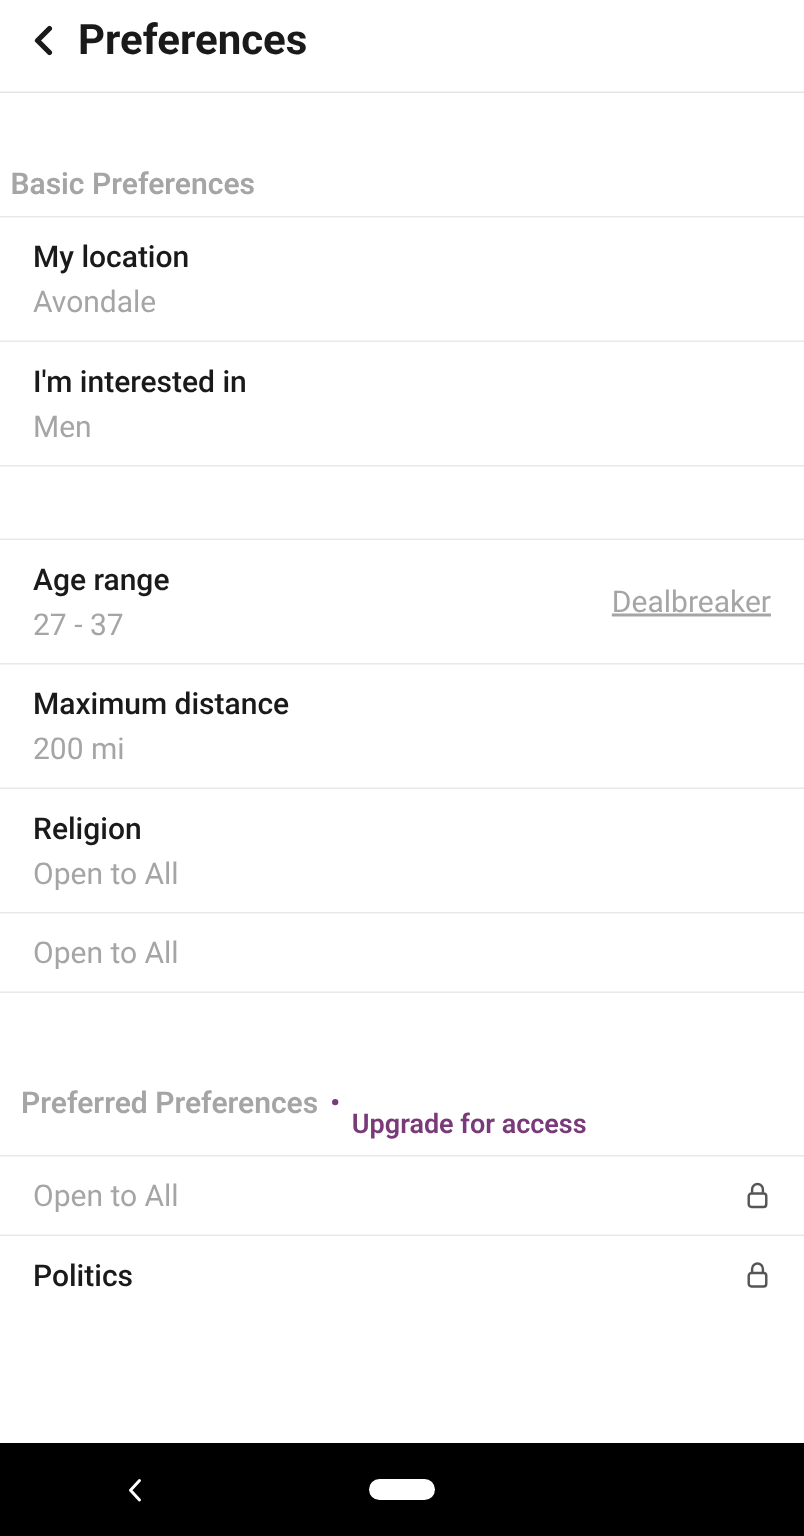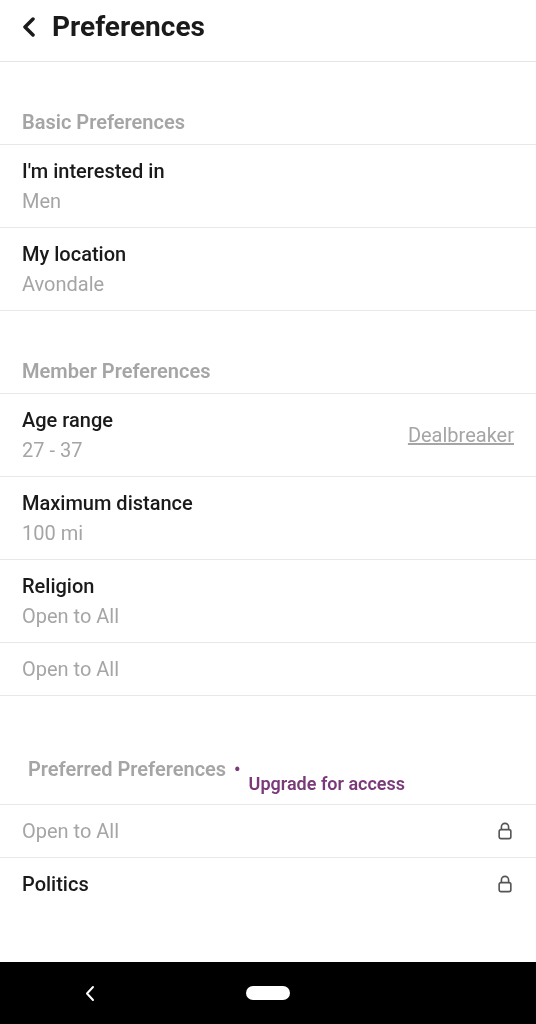"Basic Preferences" .section-header { padding: 0 22px 10px -> 0 7px 10px }
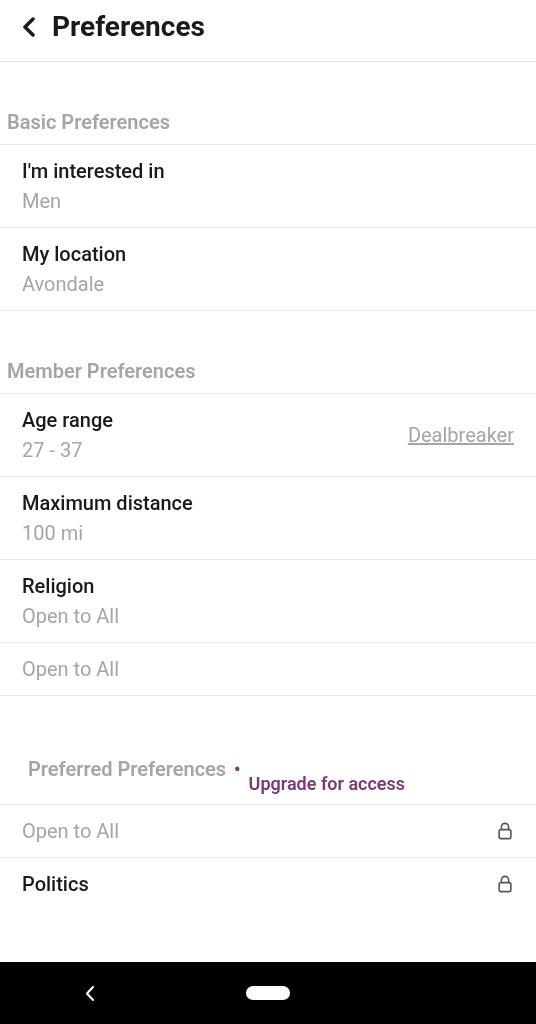"I'm interested in" div.row { order: before "My location" -> after "My location" }
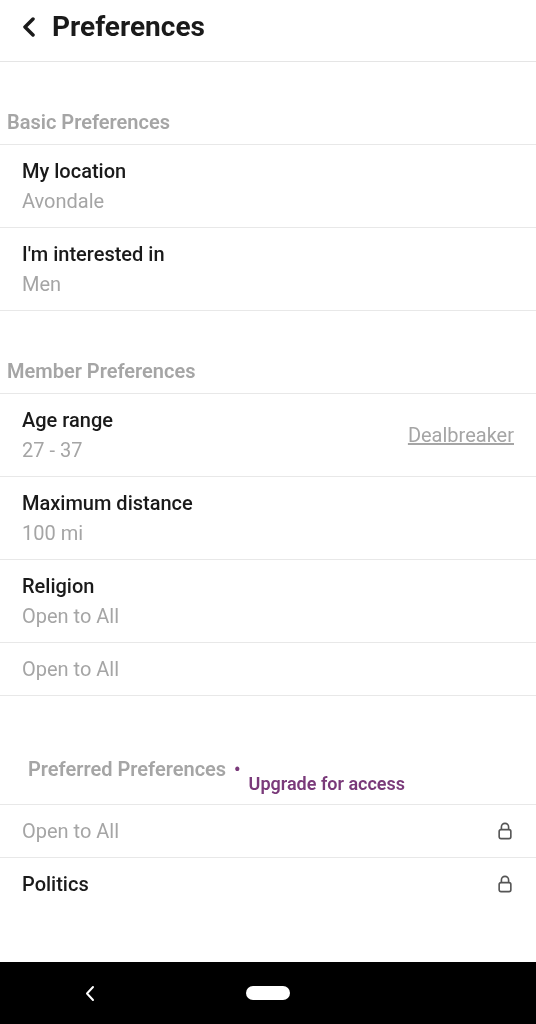"Member Preferences" div.section-header { html: <div>Member Preferences</div> -> none }
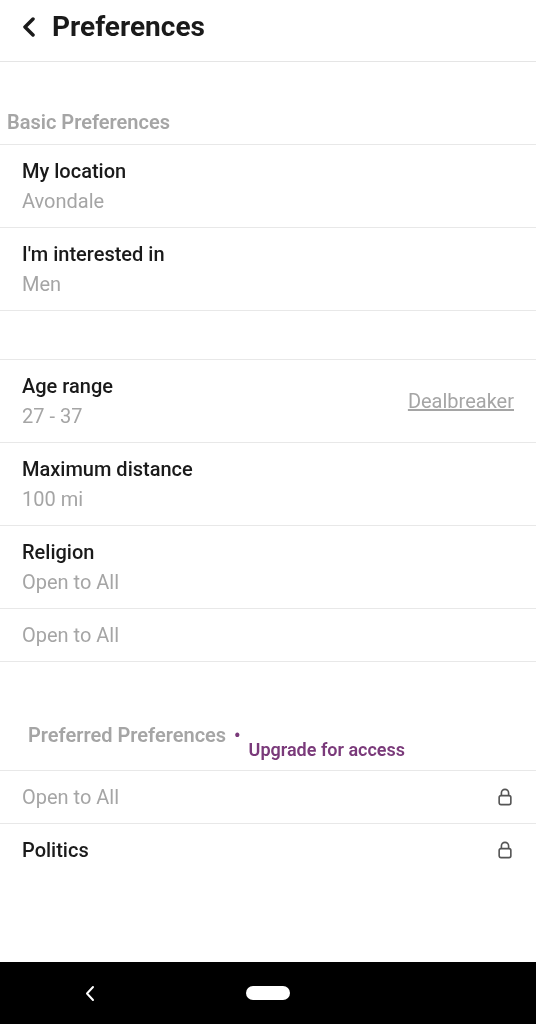"100 mi" div.row-value { text: 100 -> 200 }
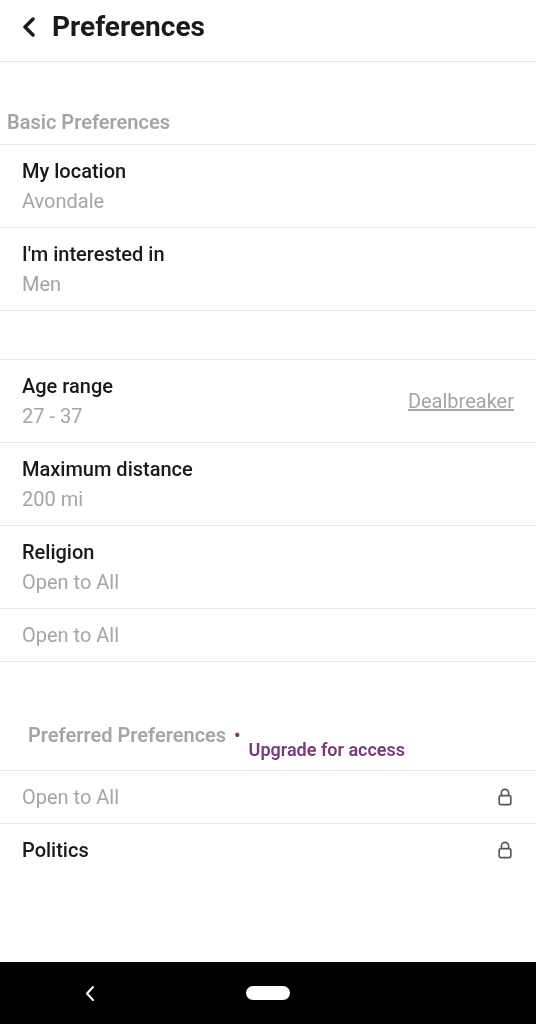"Preferred Preferences" .section-header-row { padding: 0 28px 10px -> 0 14px 10px }
